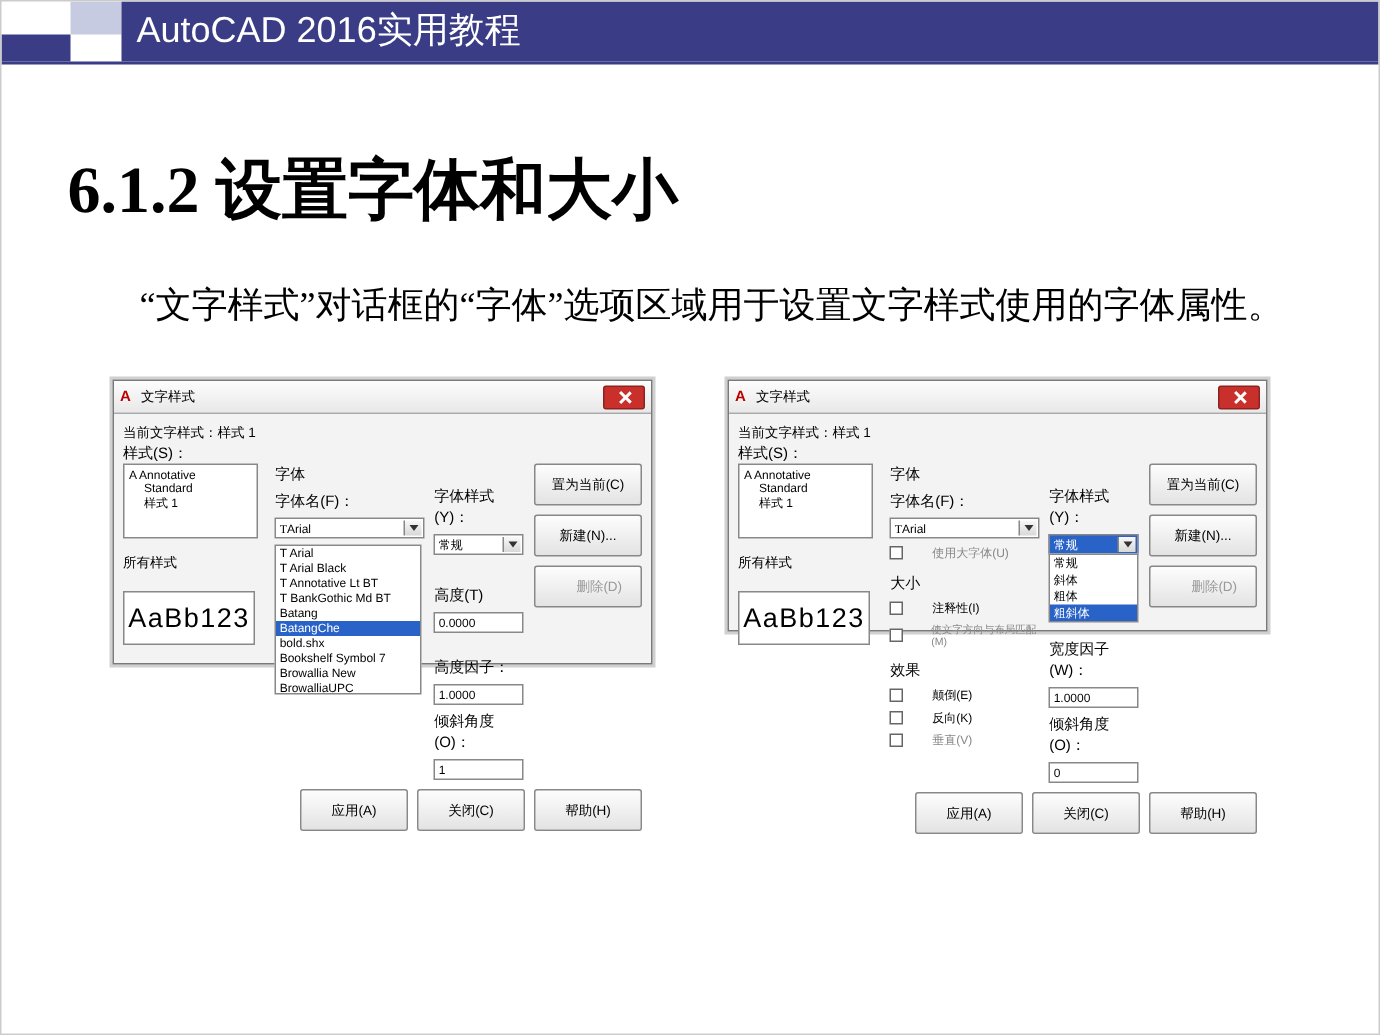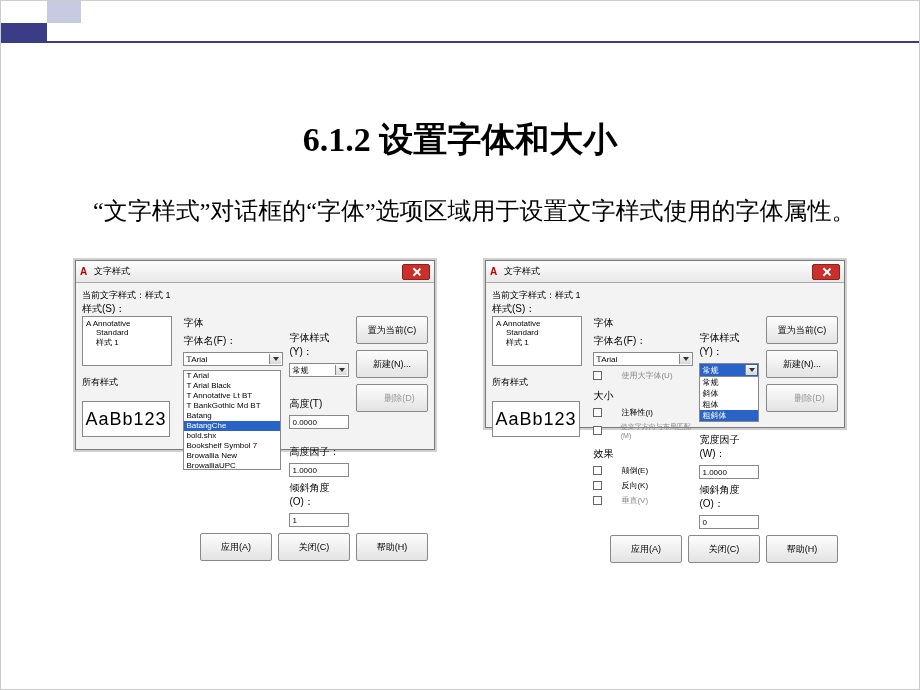"AutoCAD 2016实用教程" div.title-bar { html: none -> <div>AutoCAD 2016实用教程</div> }
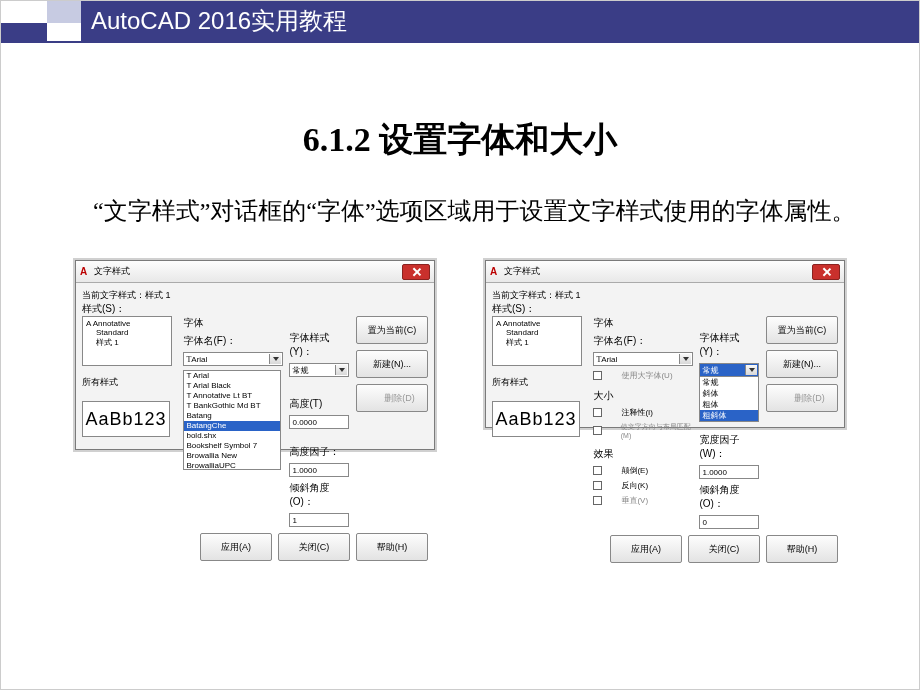"6.1.2 设置字体和大小" .section-head { font-size: 34px -> 44px; margin: 68px 44px 30px 44px -> 48px 44px 30px 44px; text-align: center -> none }
